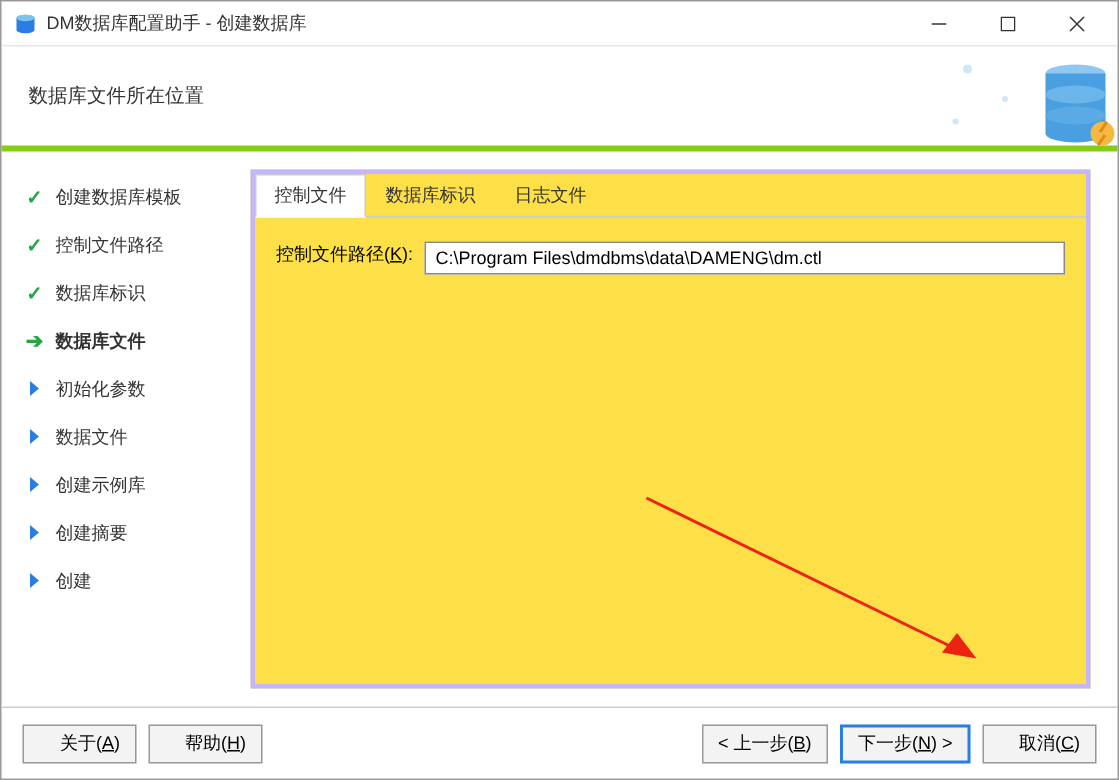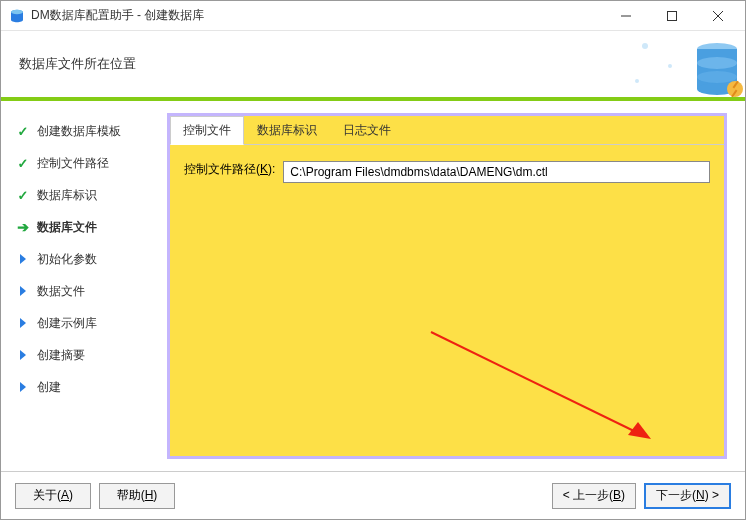"关于(A)" .btn { text-align: none -> right }
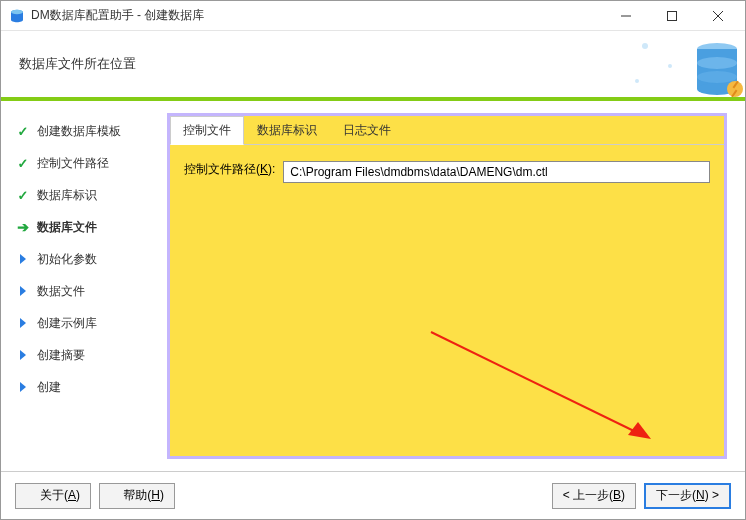"取消(C)" button.btn { html: none -> <button><span>取消(</span><u>C</u><span>)</span></button> }
